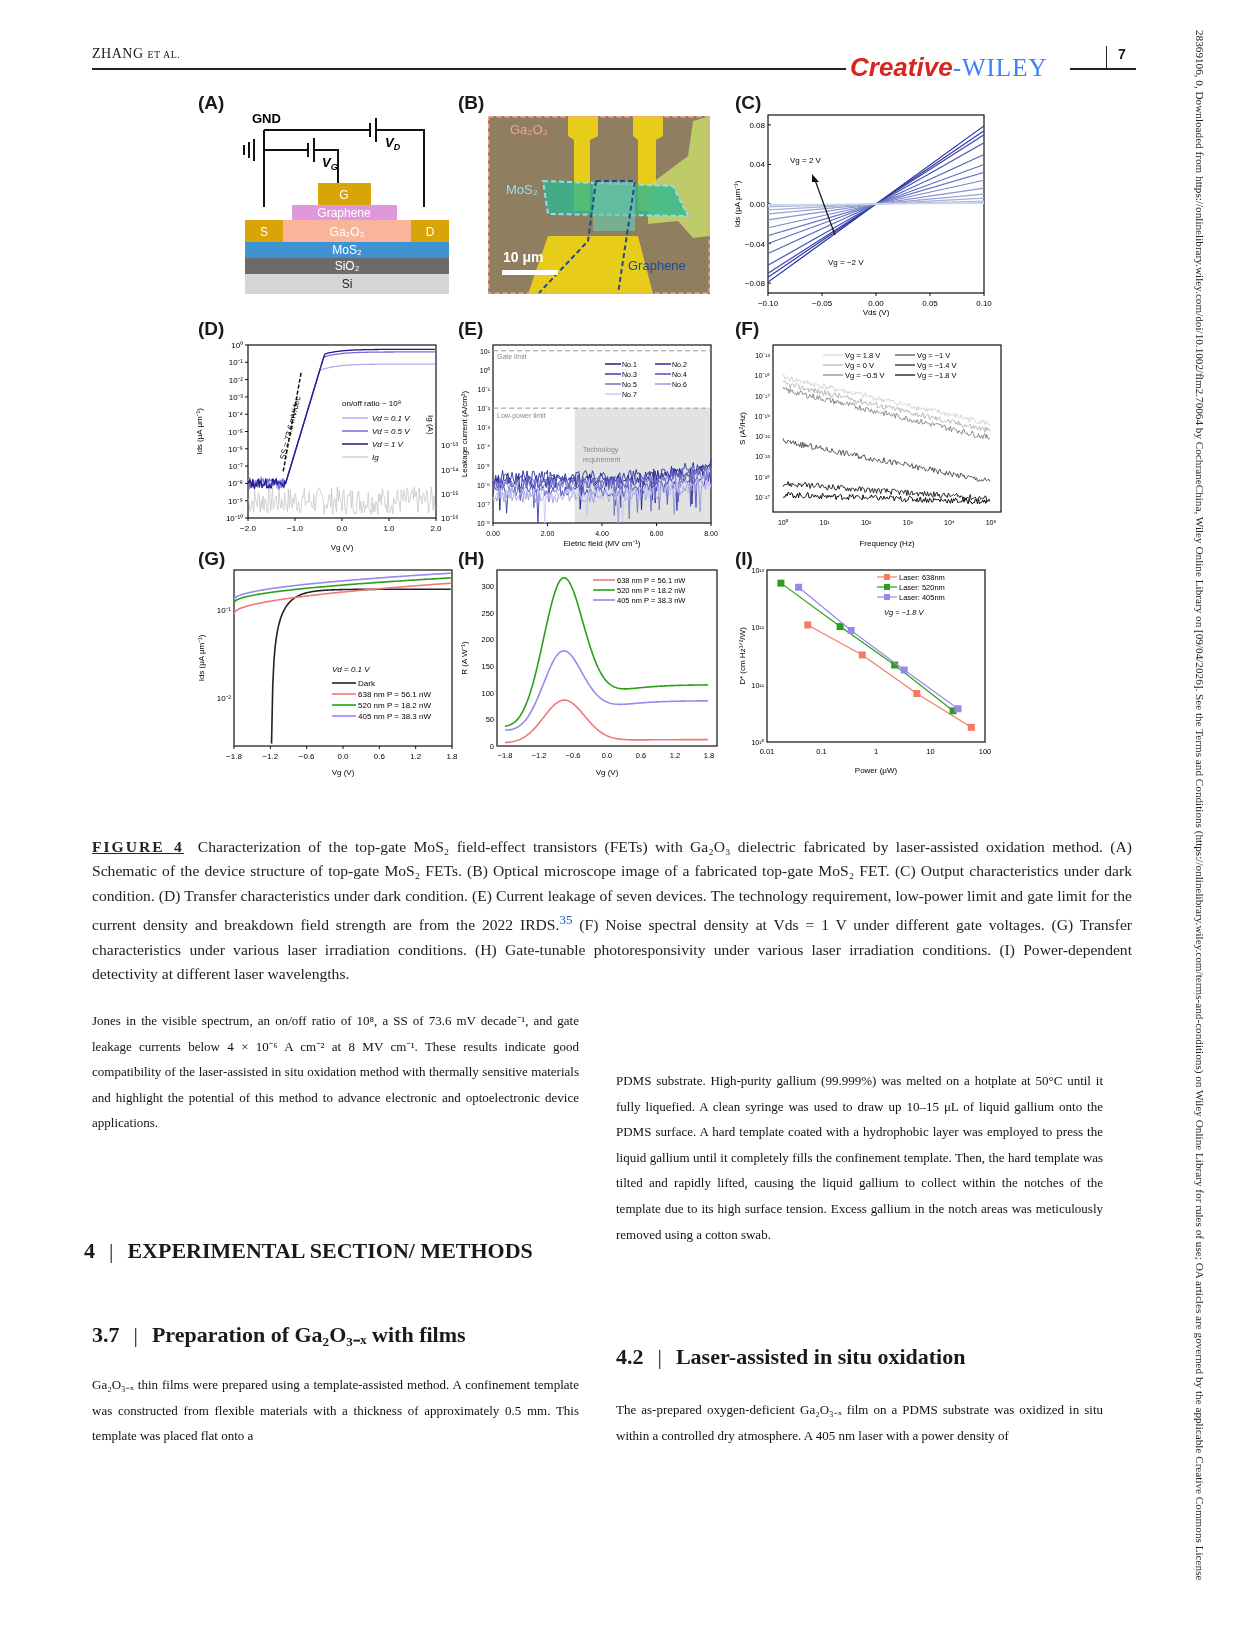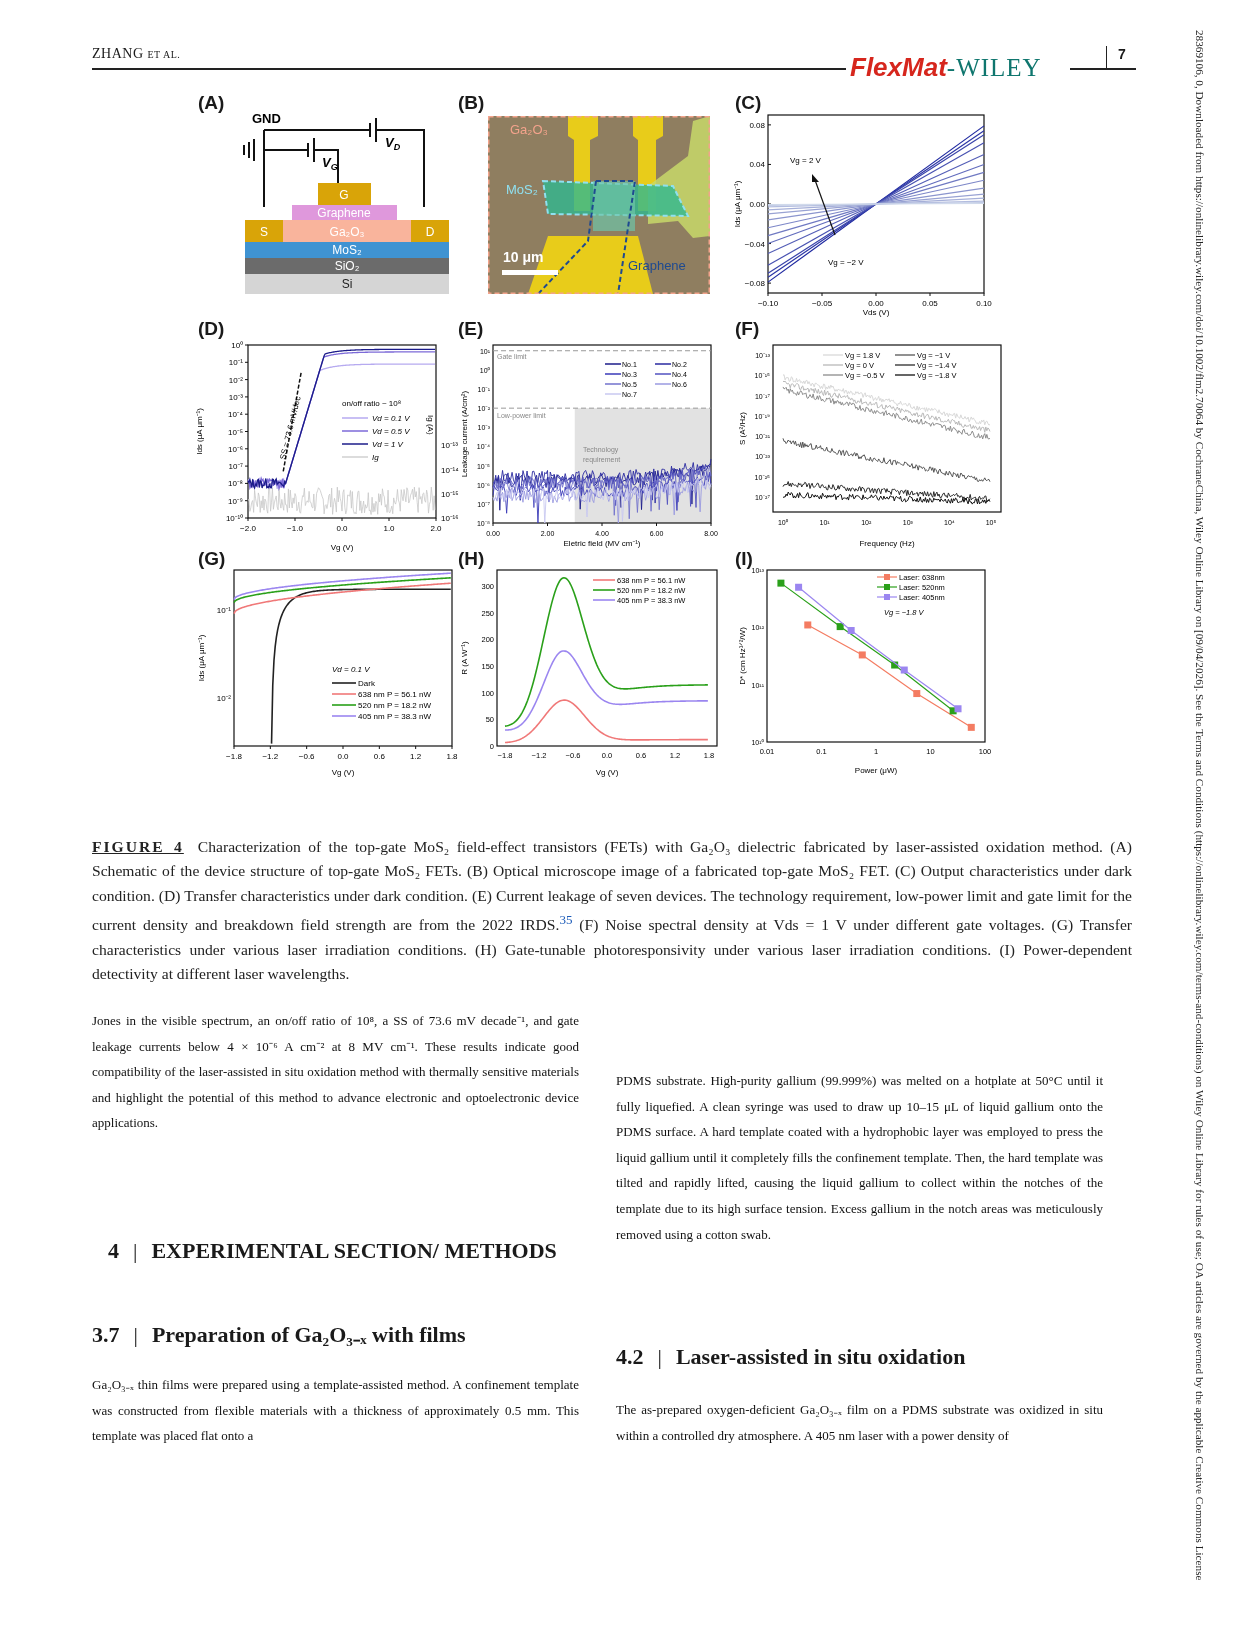"FlexMat" span { text: FlexMat -> Creative }
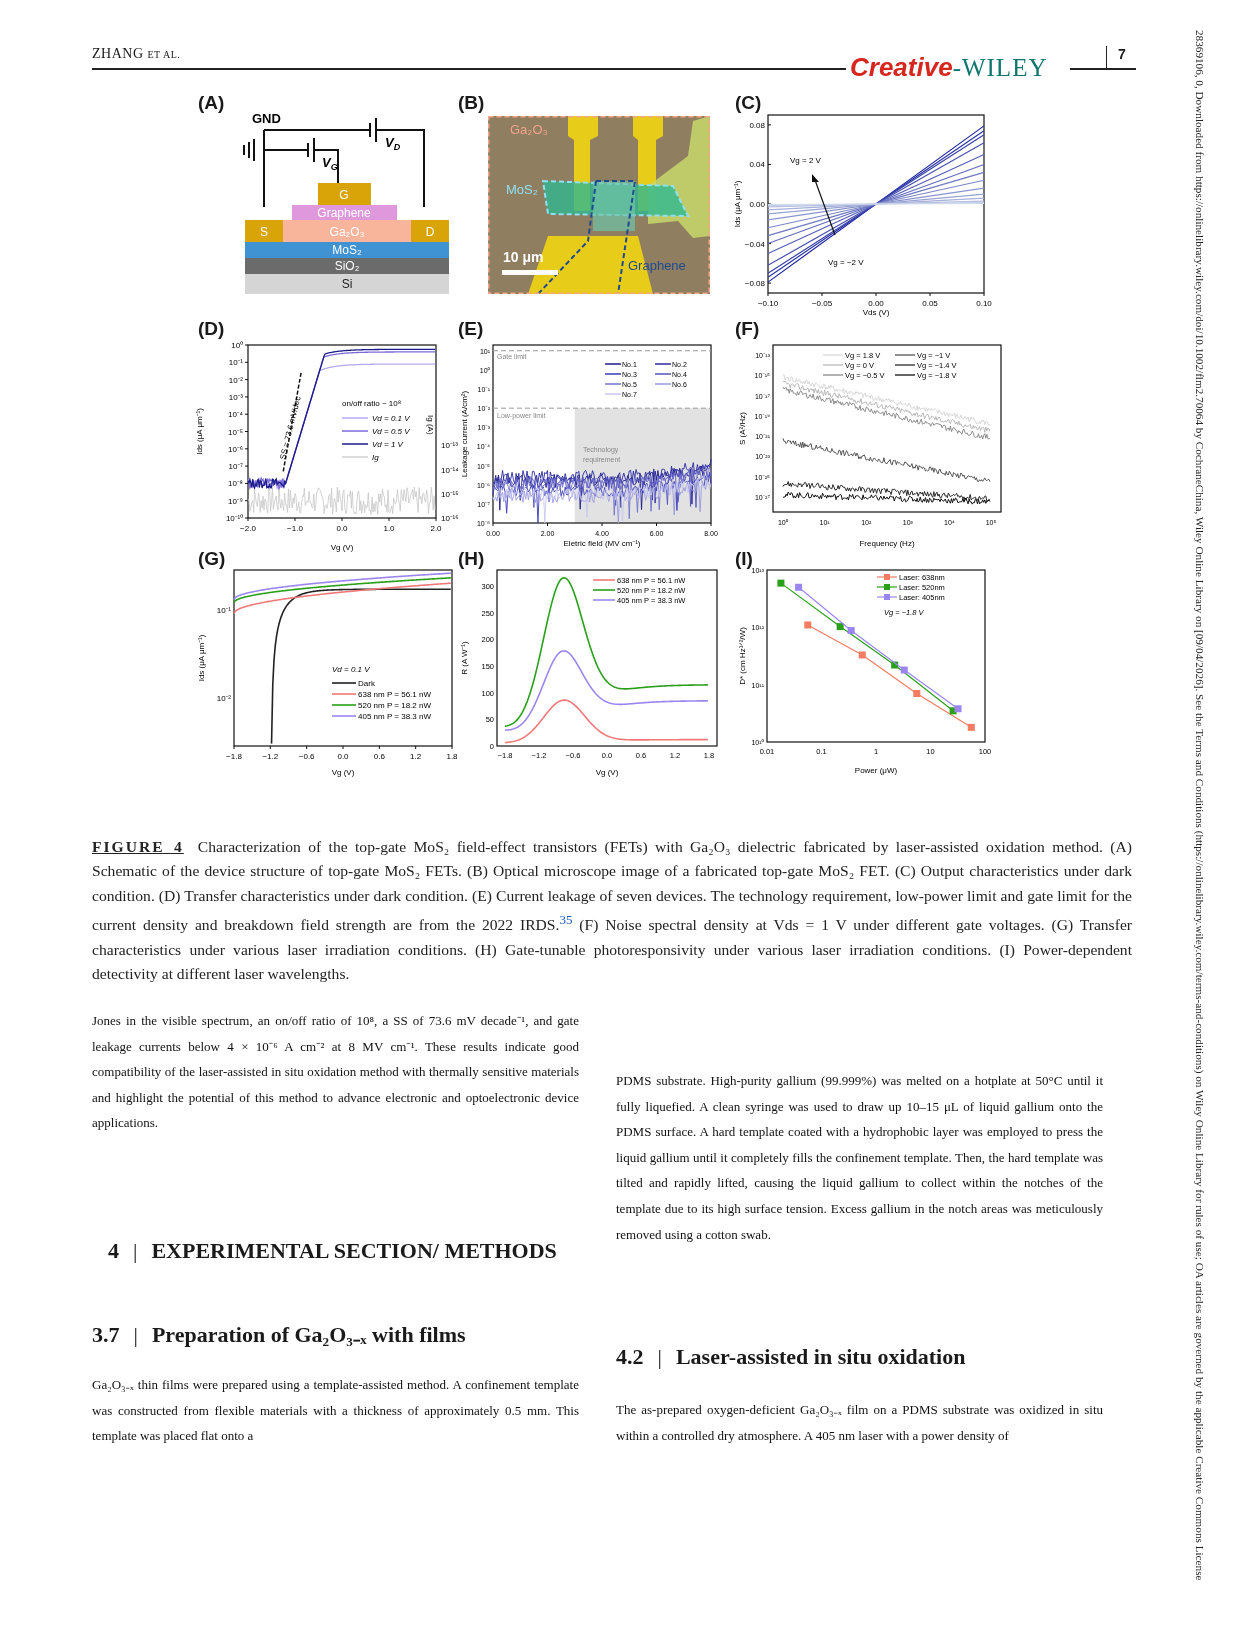"-WILEY" .logo .w { color: #0f766e -> #3b82f6 }
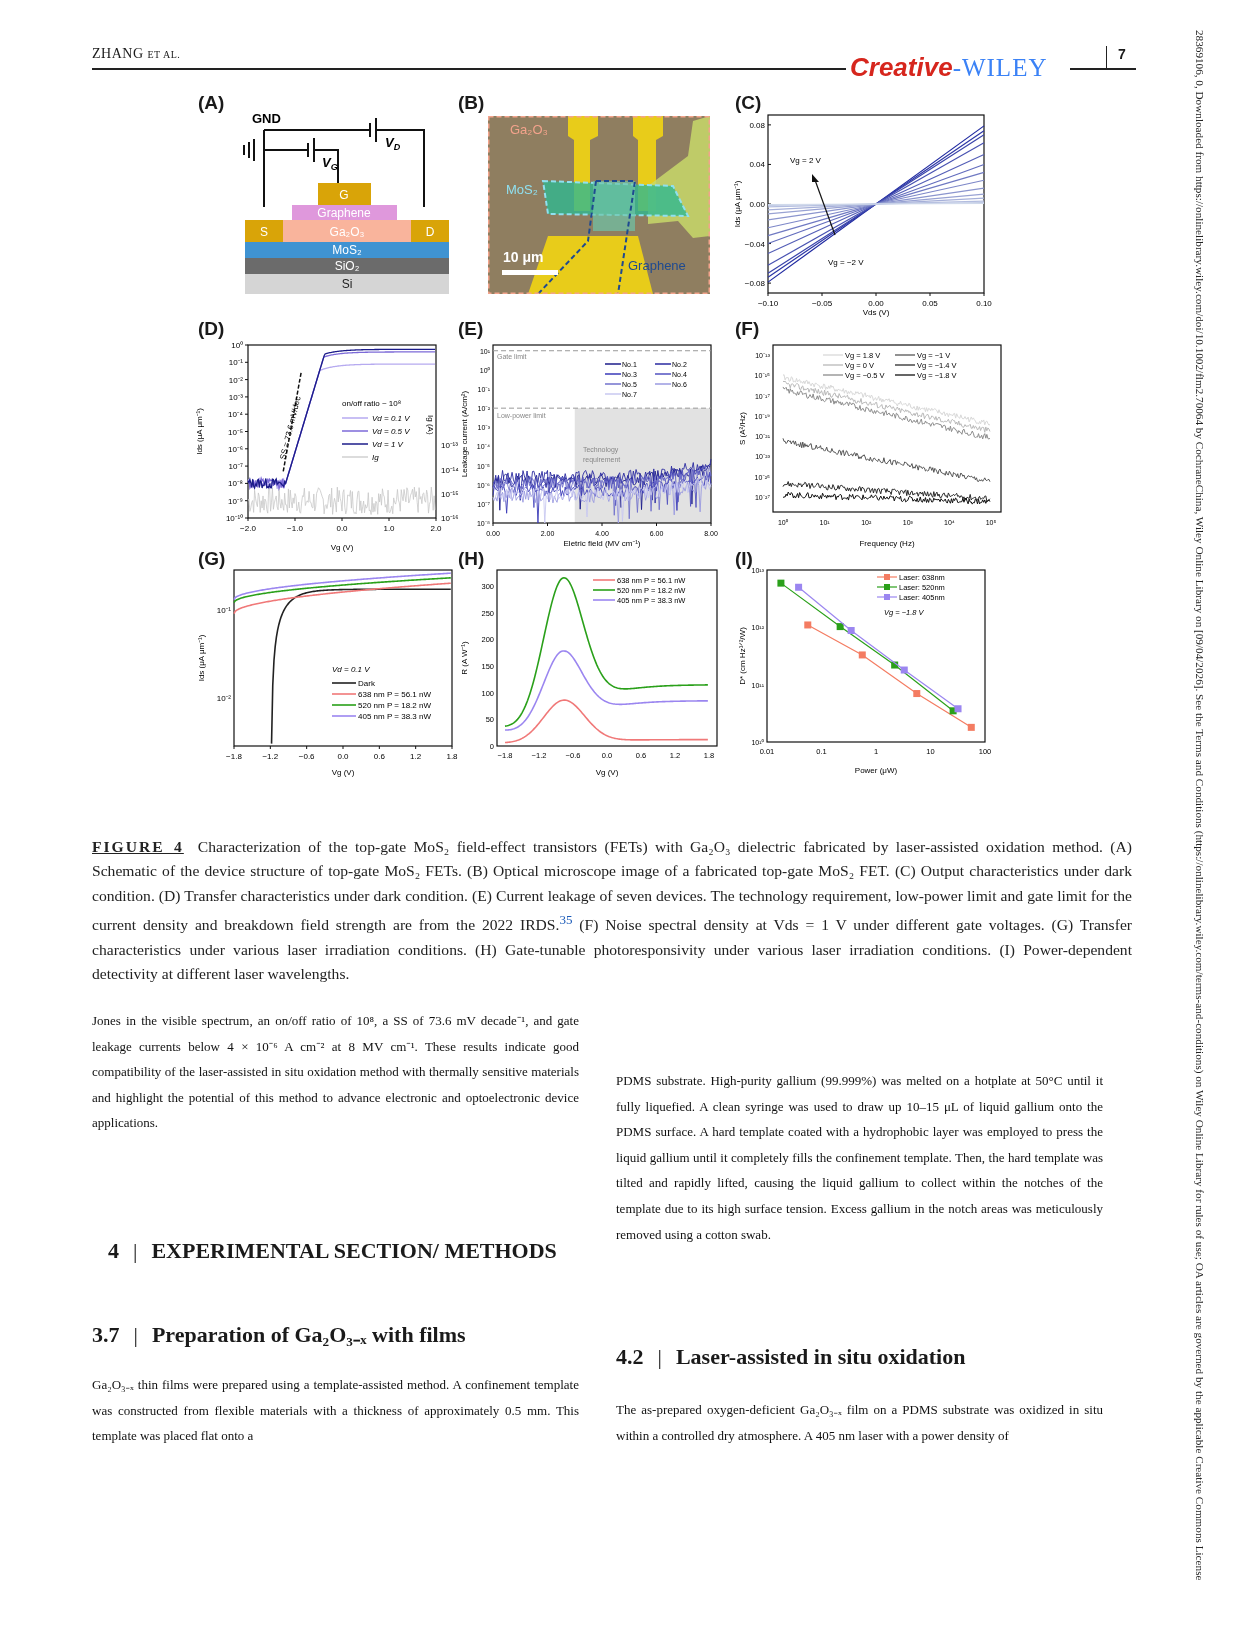"4 | EXPERIMENTAL SECTION/ METHODS" div.h1 { left: 108px -> 84px }
